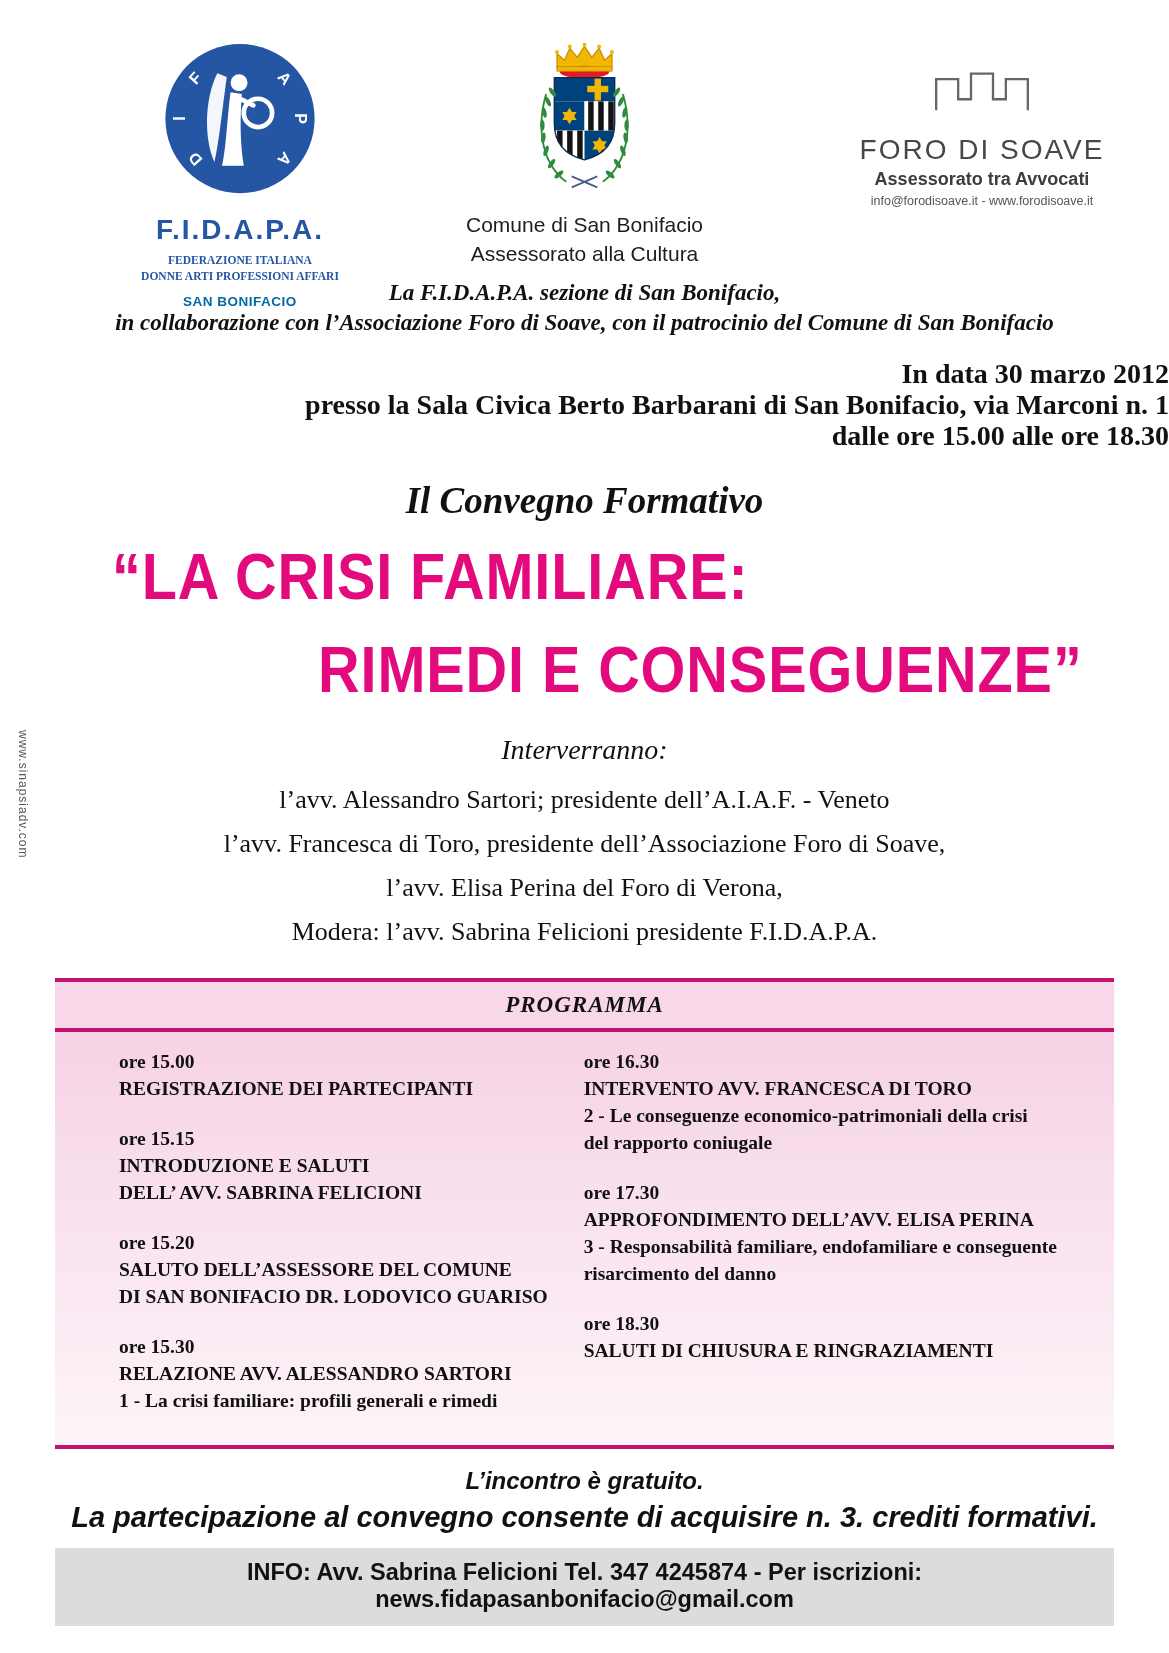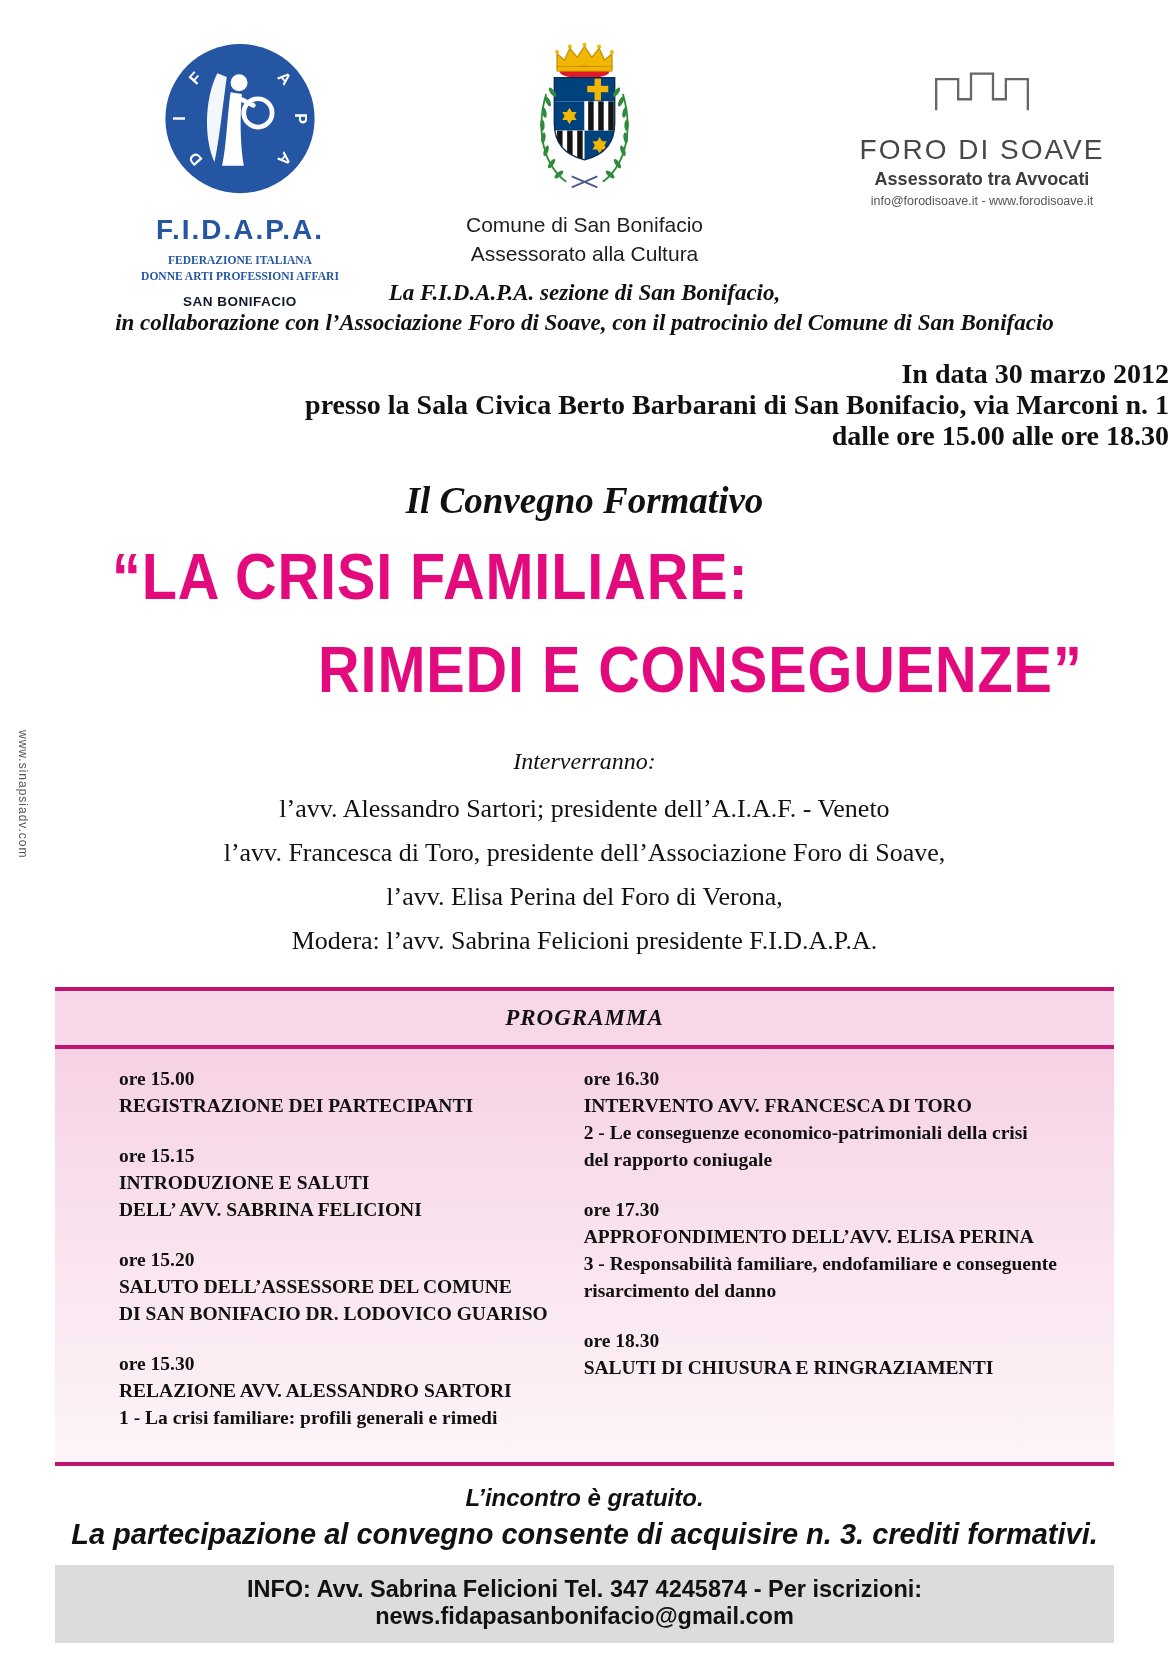"SAN BONIFACIO" .fidapa-city { color: #0f172a -> #0369a1 }
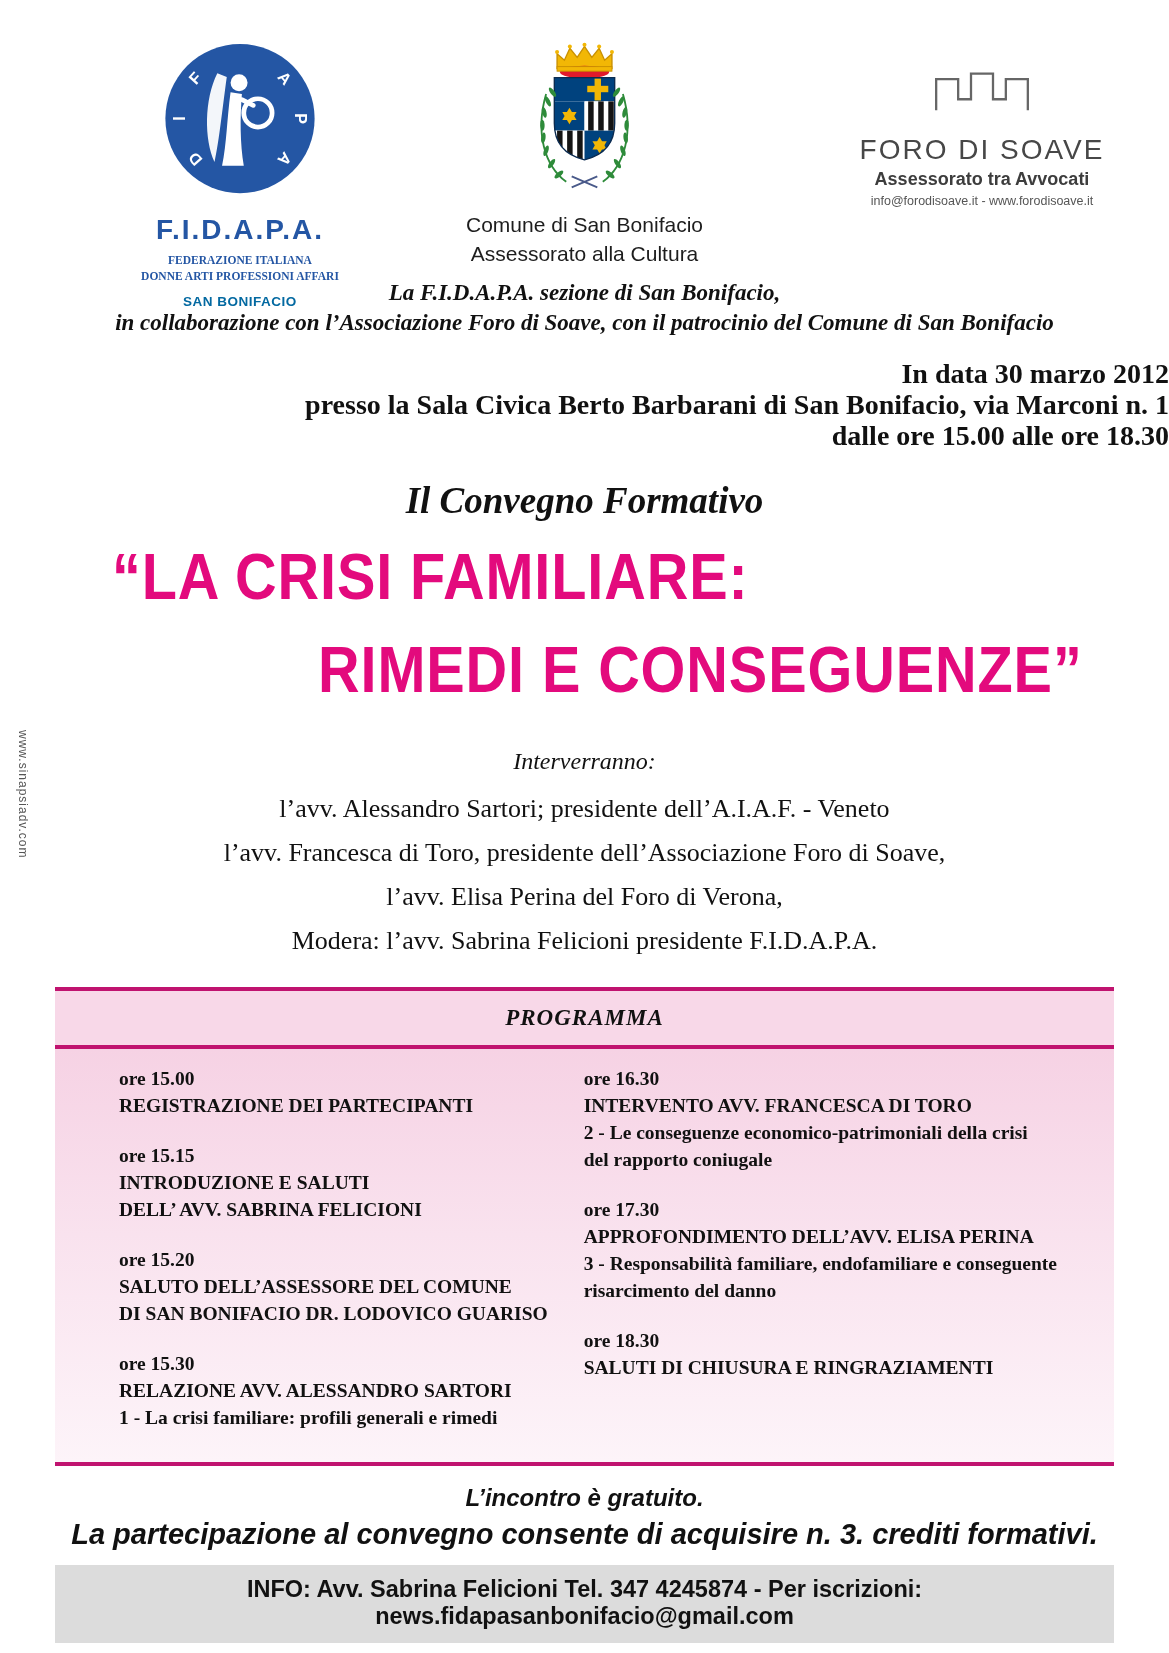"Interverranno:" .speakers-heading { font-size: 24px -> 28px; margin-top: 26px -> 12px }
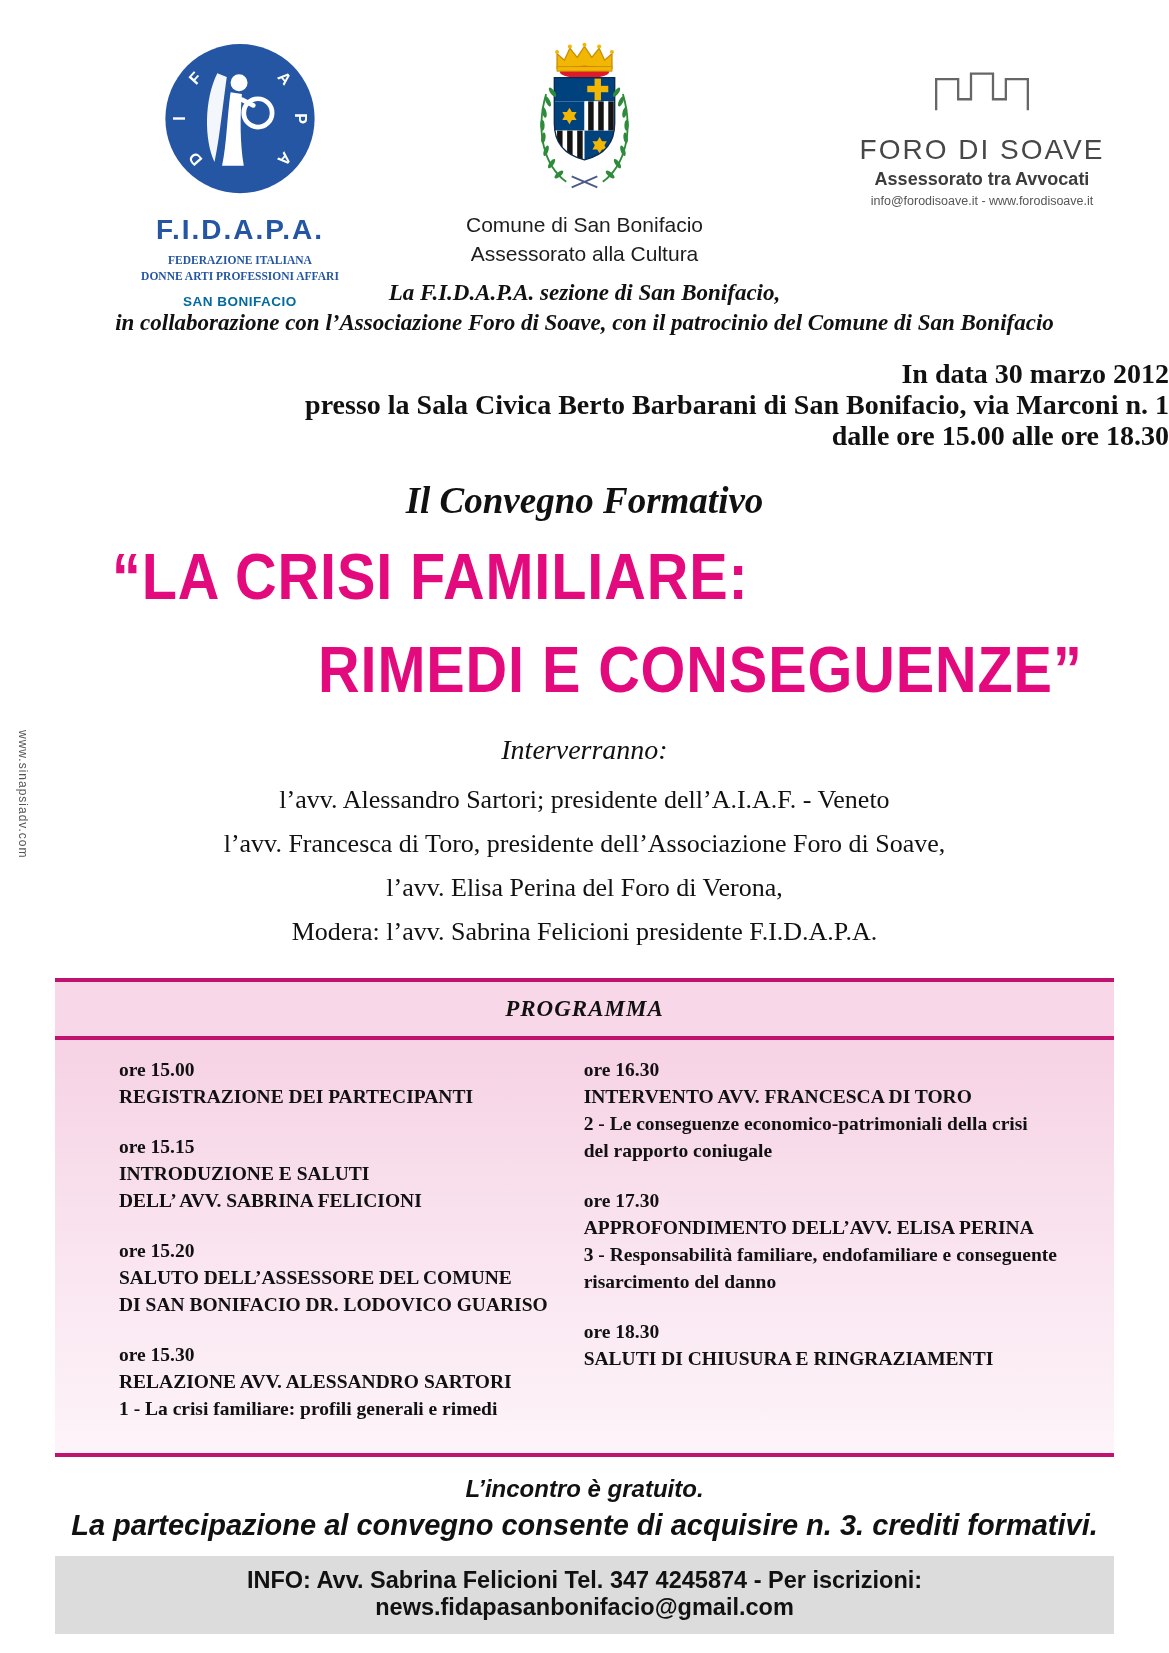"PROGRAMMA" .prog-header { height: 54px -> 46px }
